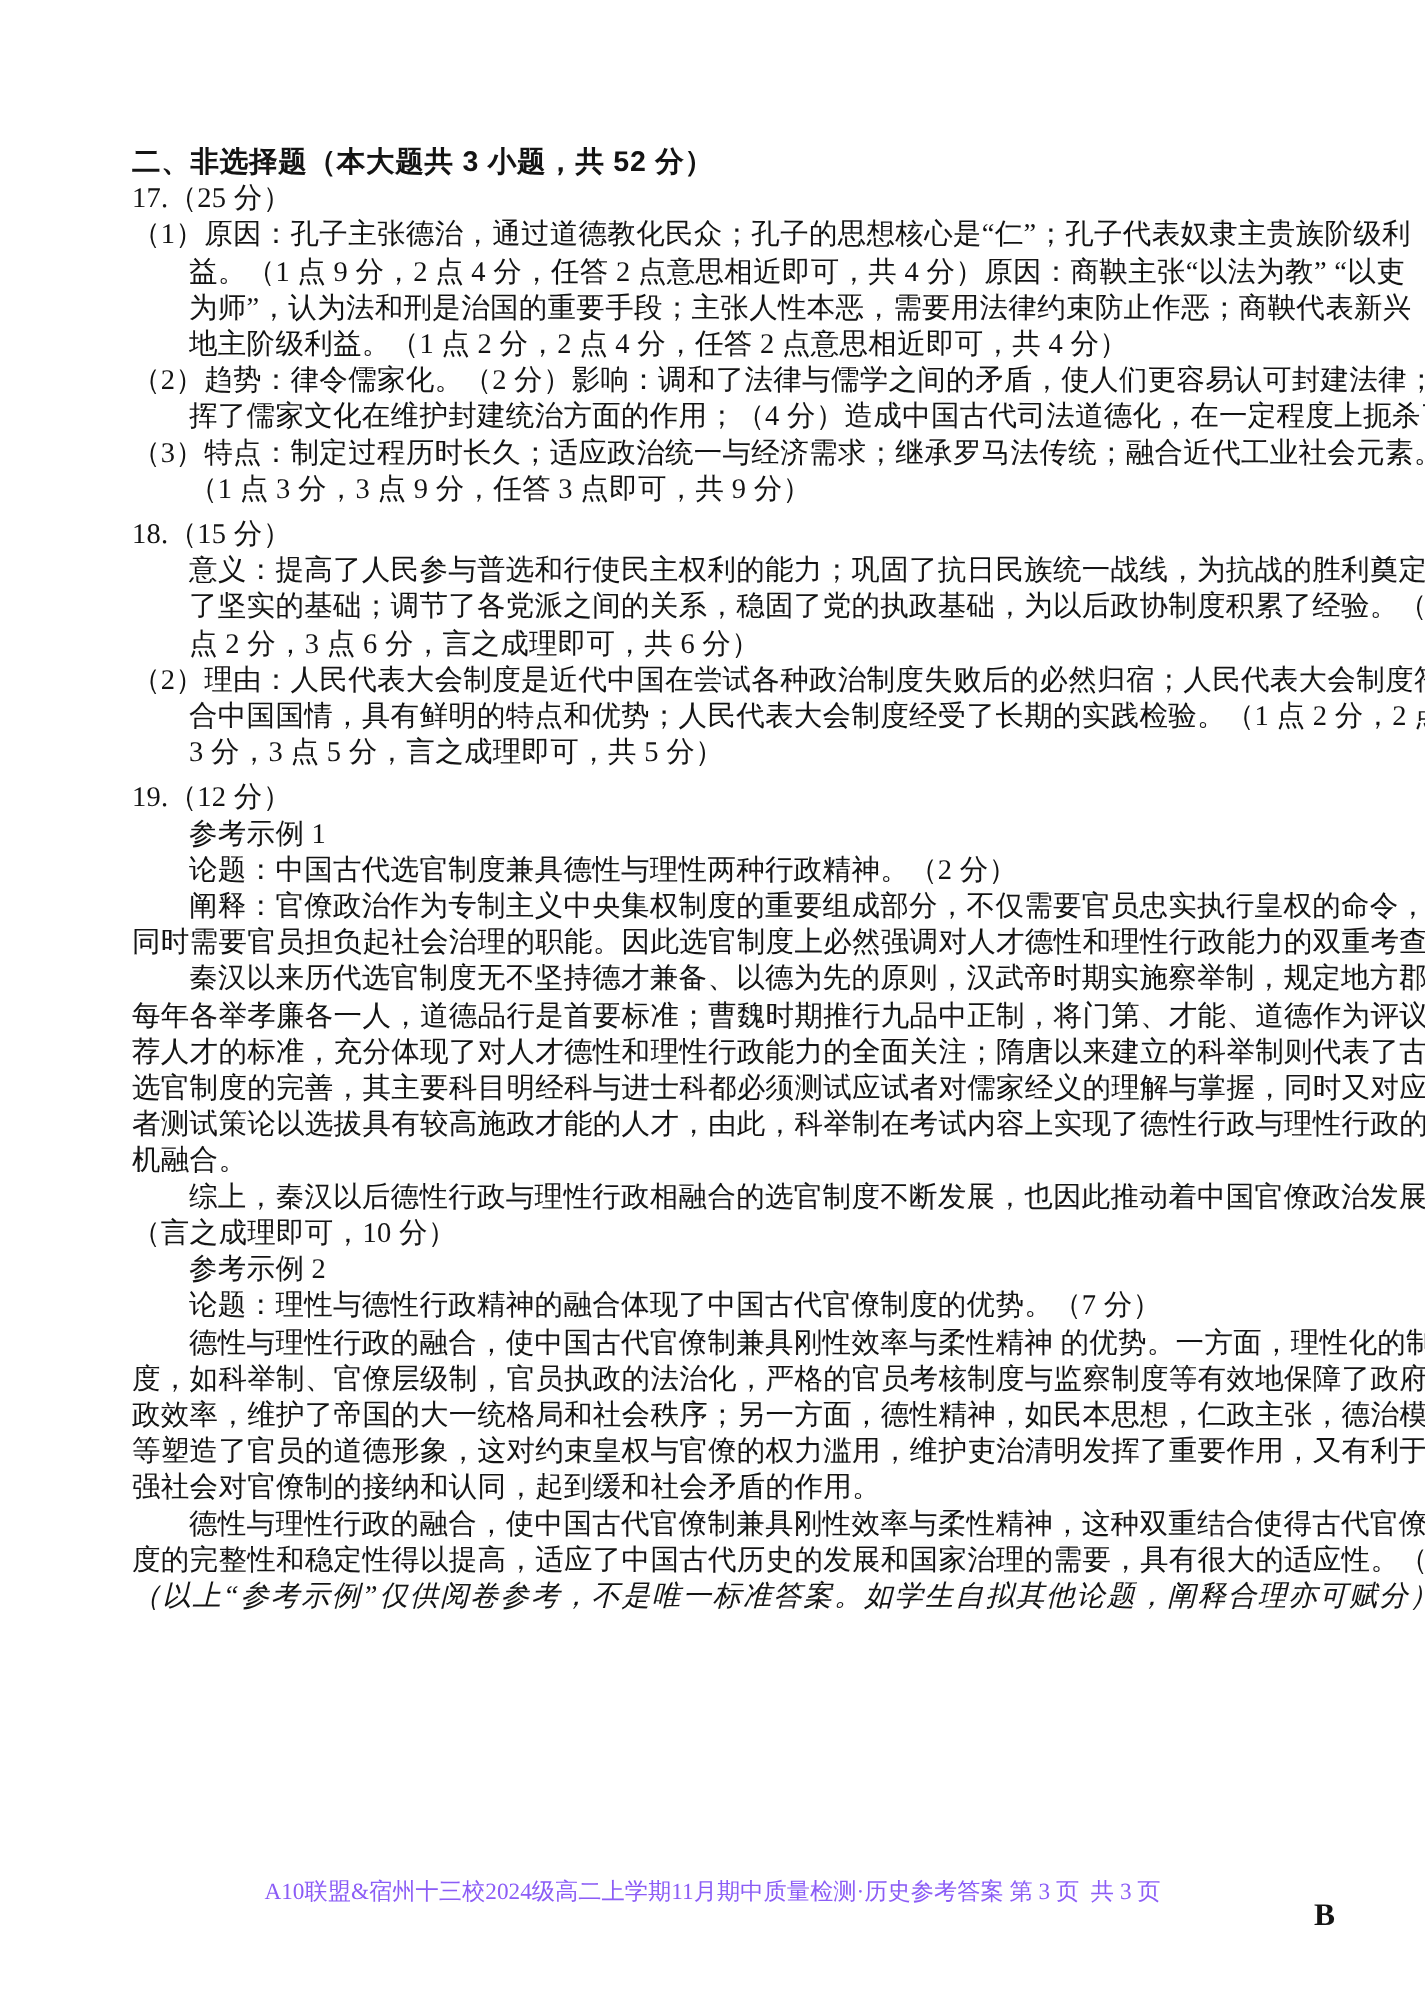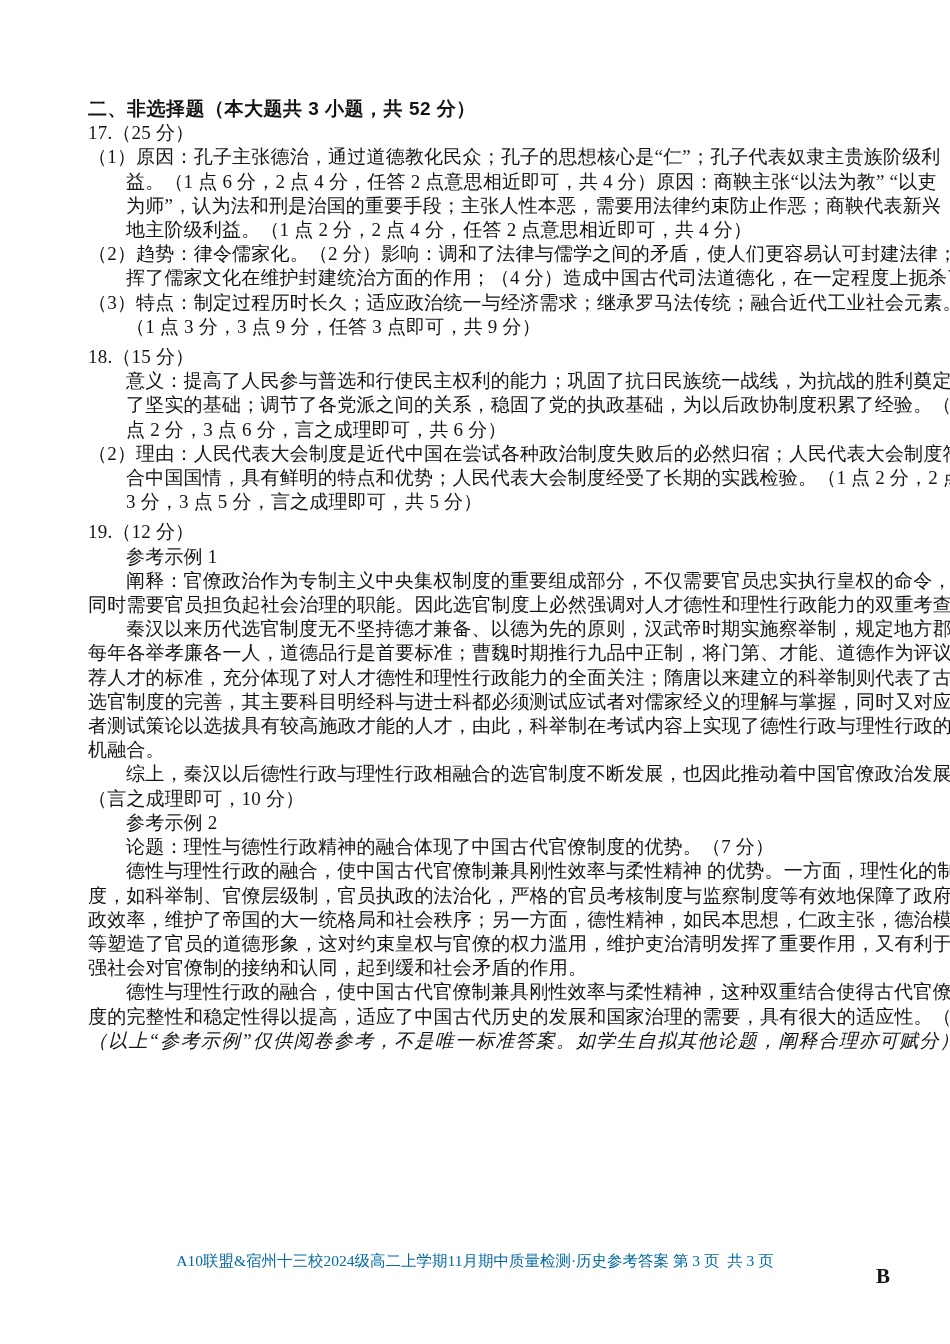"益。（1 点 6 分，2 点" div.line { text: 6 -> 9 }
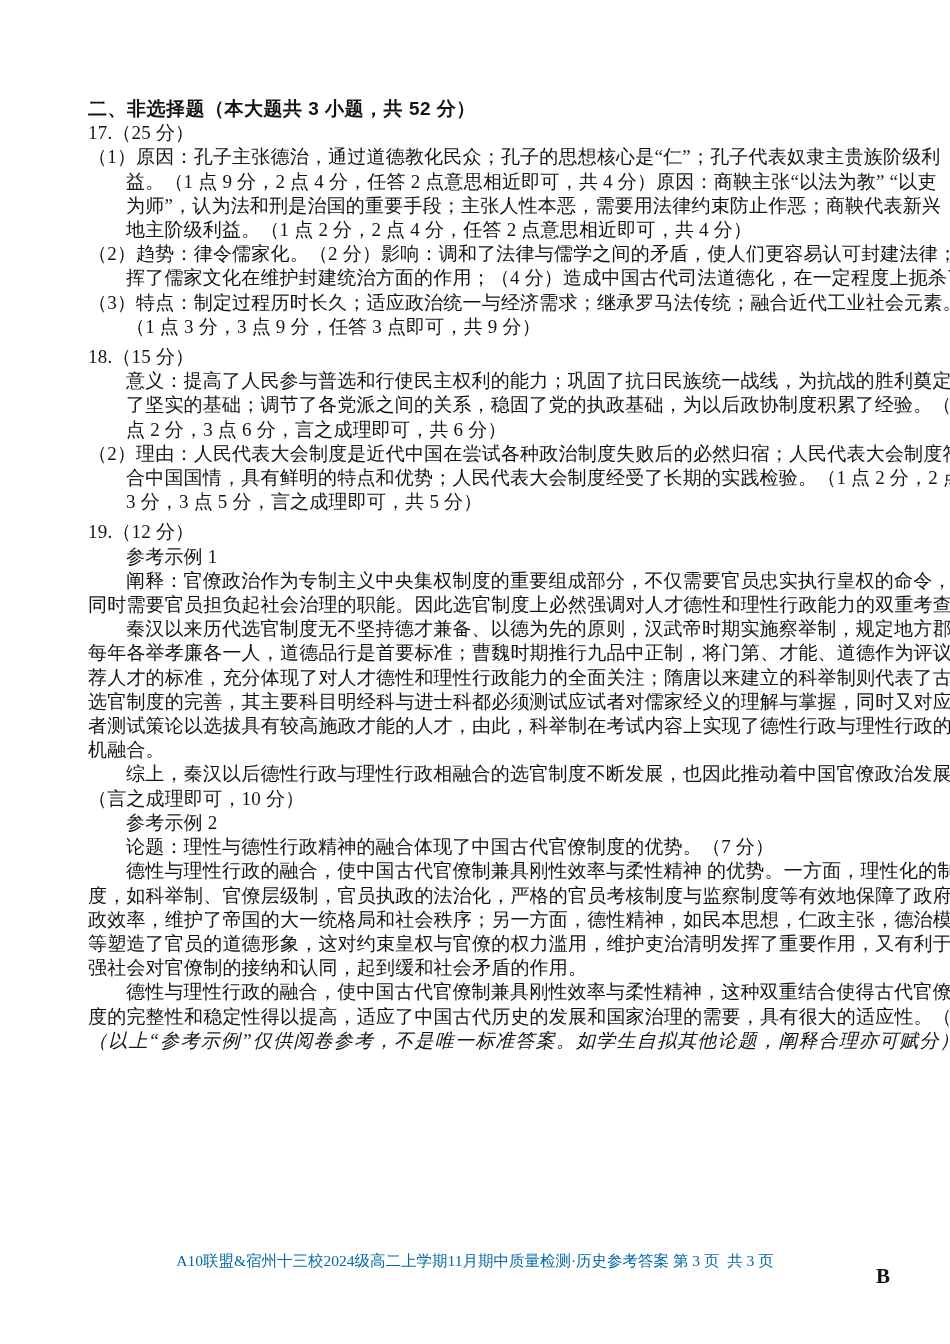"论题：中国古代选官制度兼具德性与理性两种行政精神。（2 分）" div.line { html: none -> <div>论题：中国古代选官制度兼具德性与理性两种行政精神。（2 分）</div> }
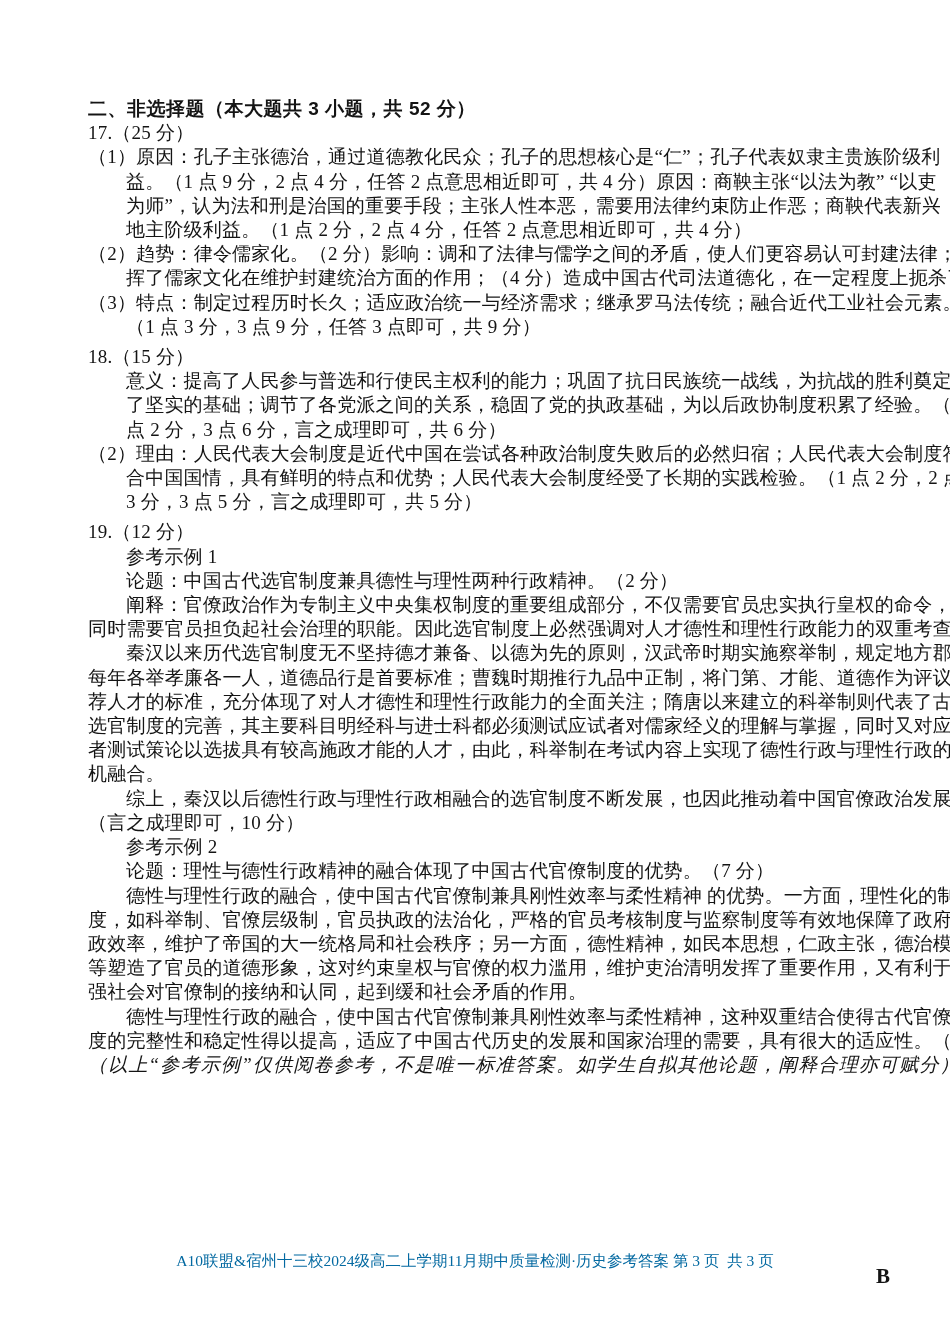"A10联盟&宿州十三校2024级高二上学期11月期中质量检测·历史参考答案 第" .footer { color: #0369a1 -> #8b5cf6 }
